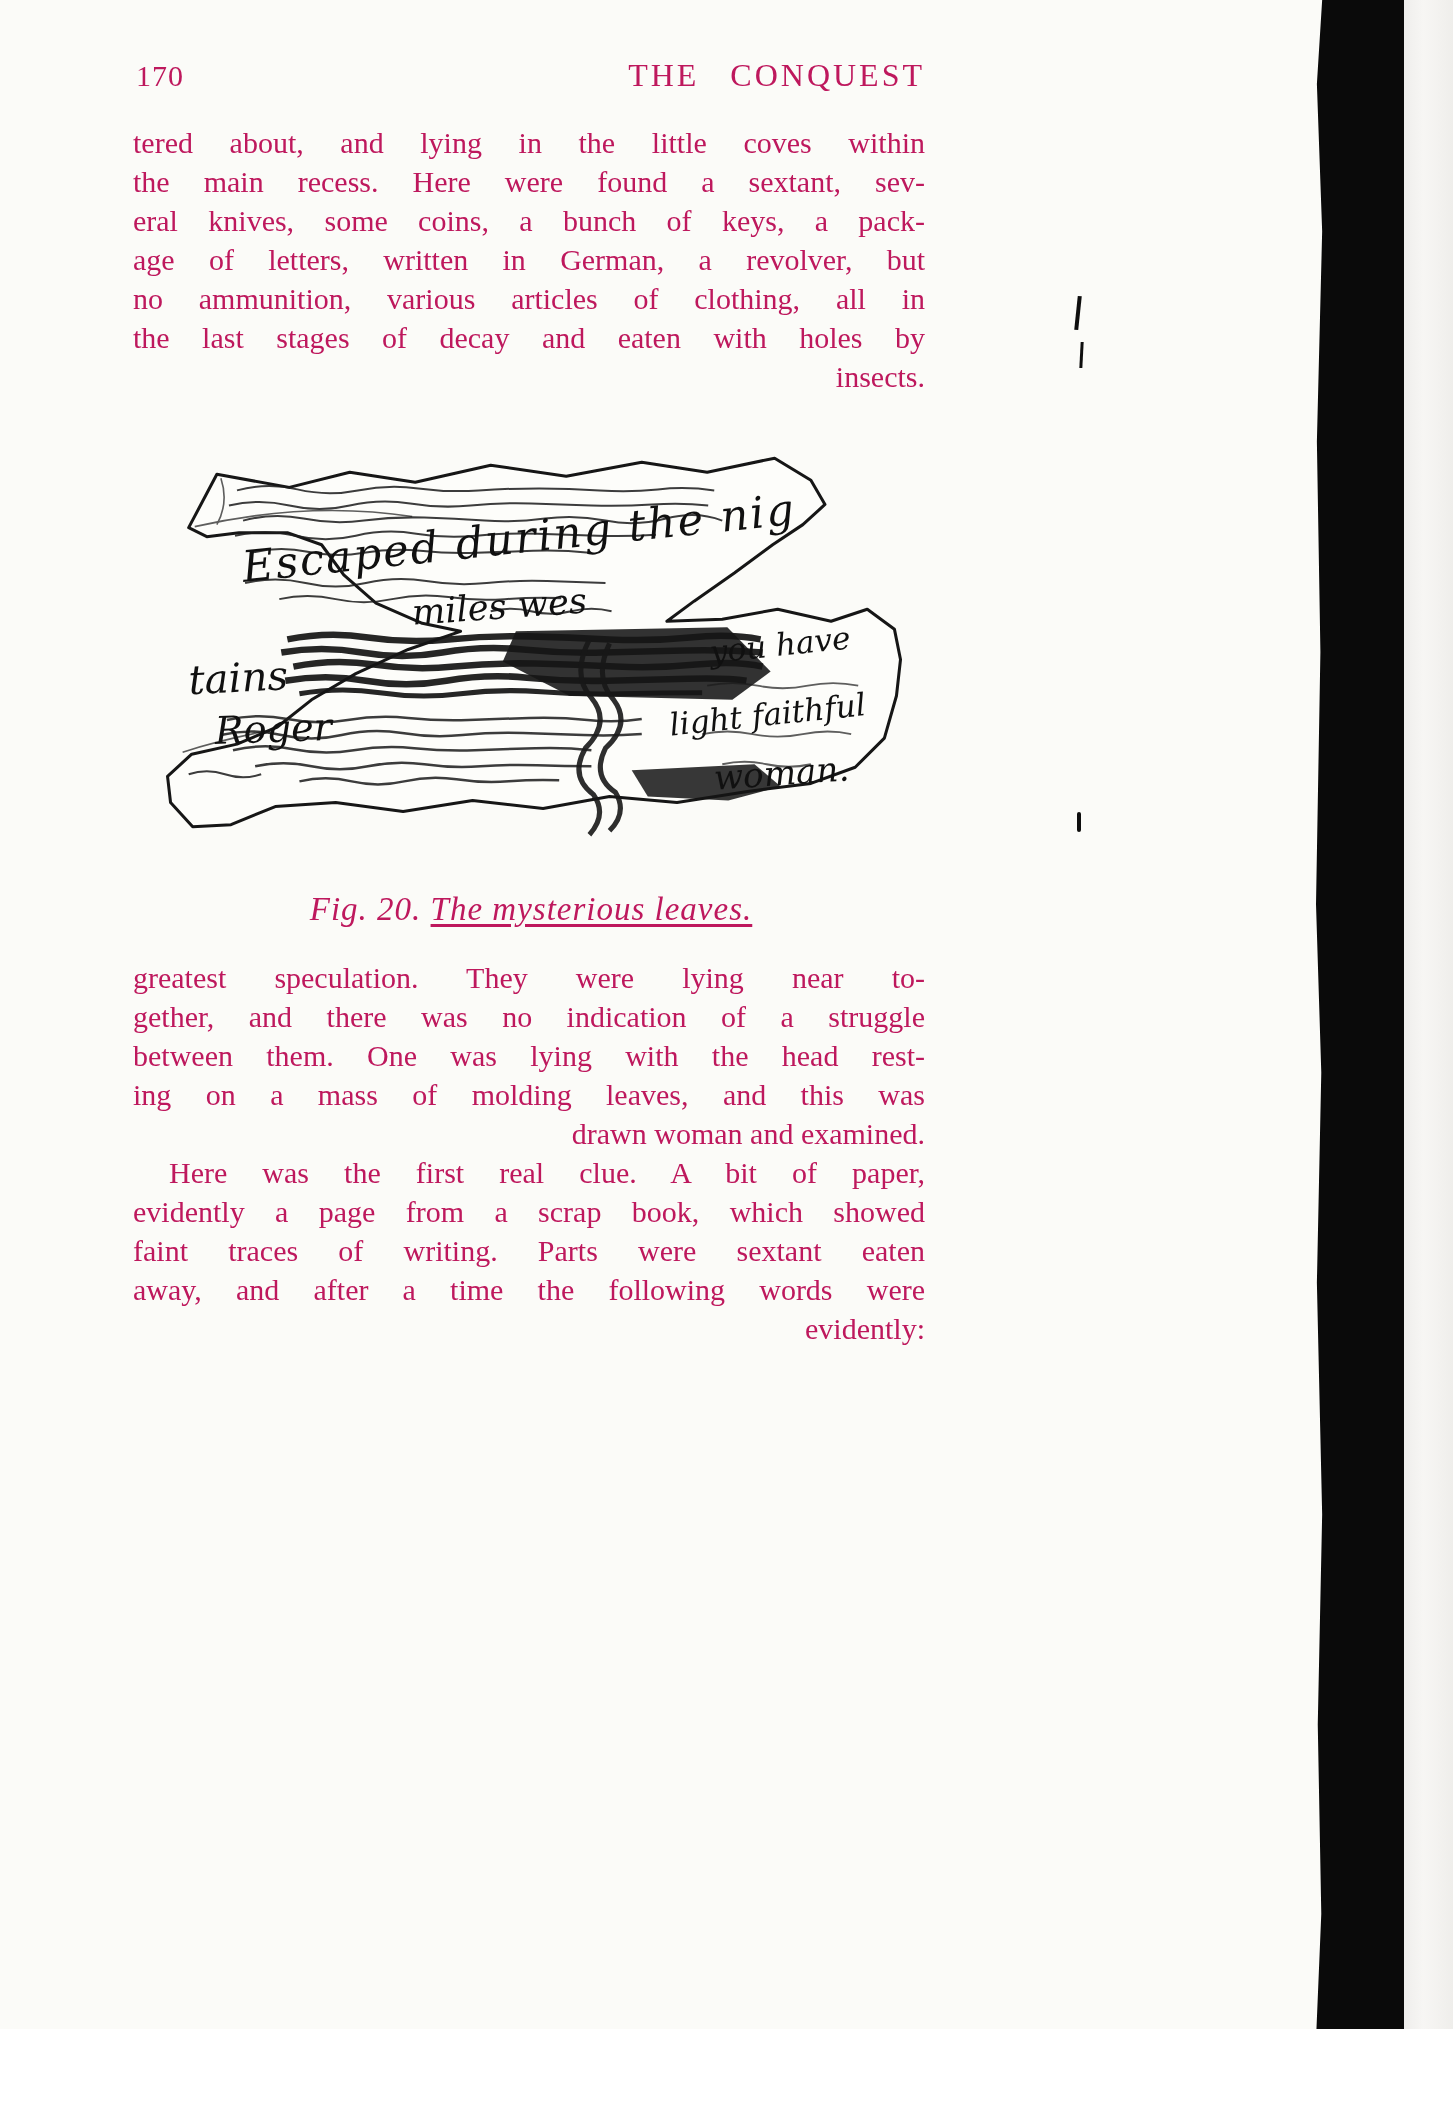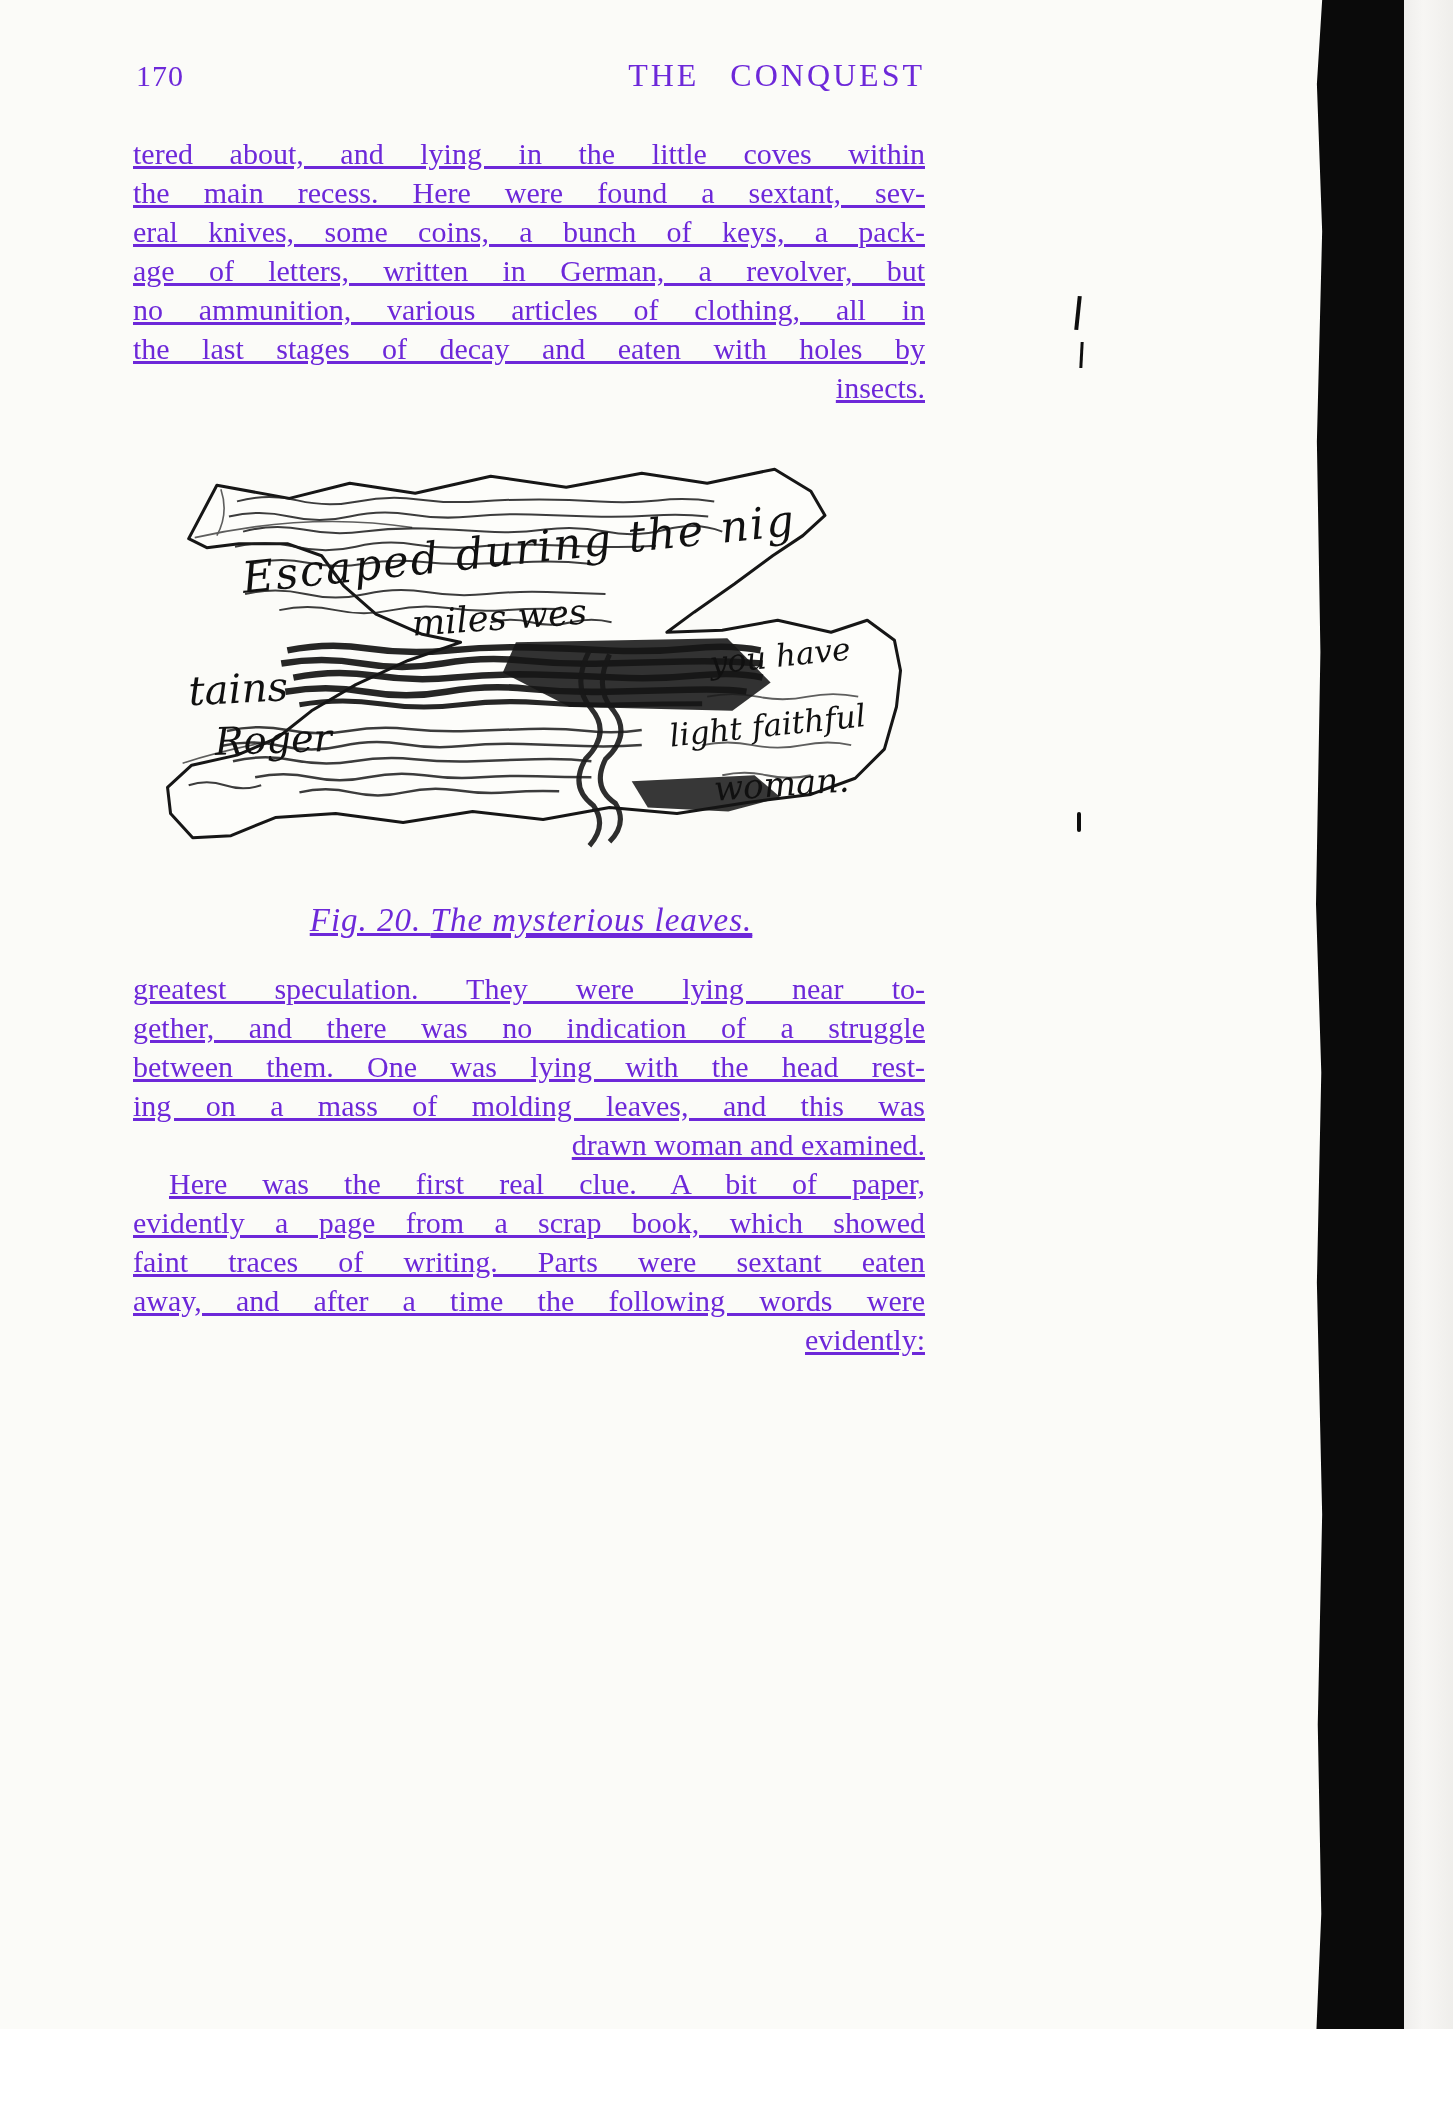"170" .page { color: #6d28d9 -> #be185d }
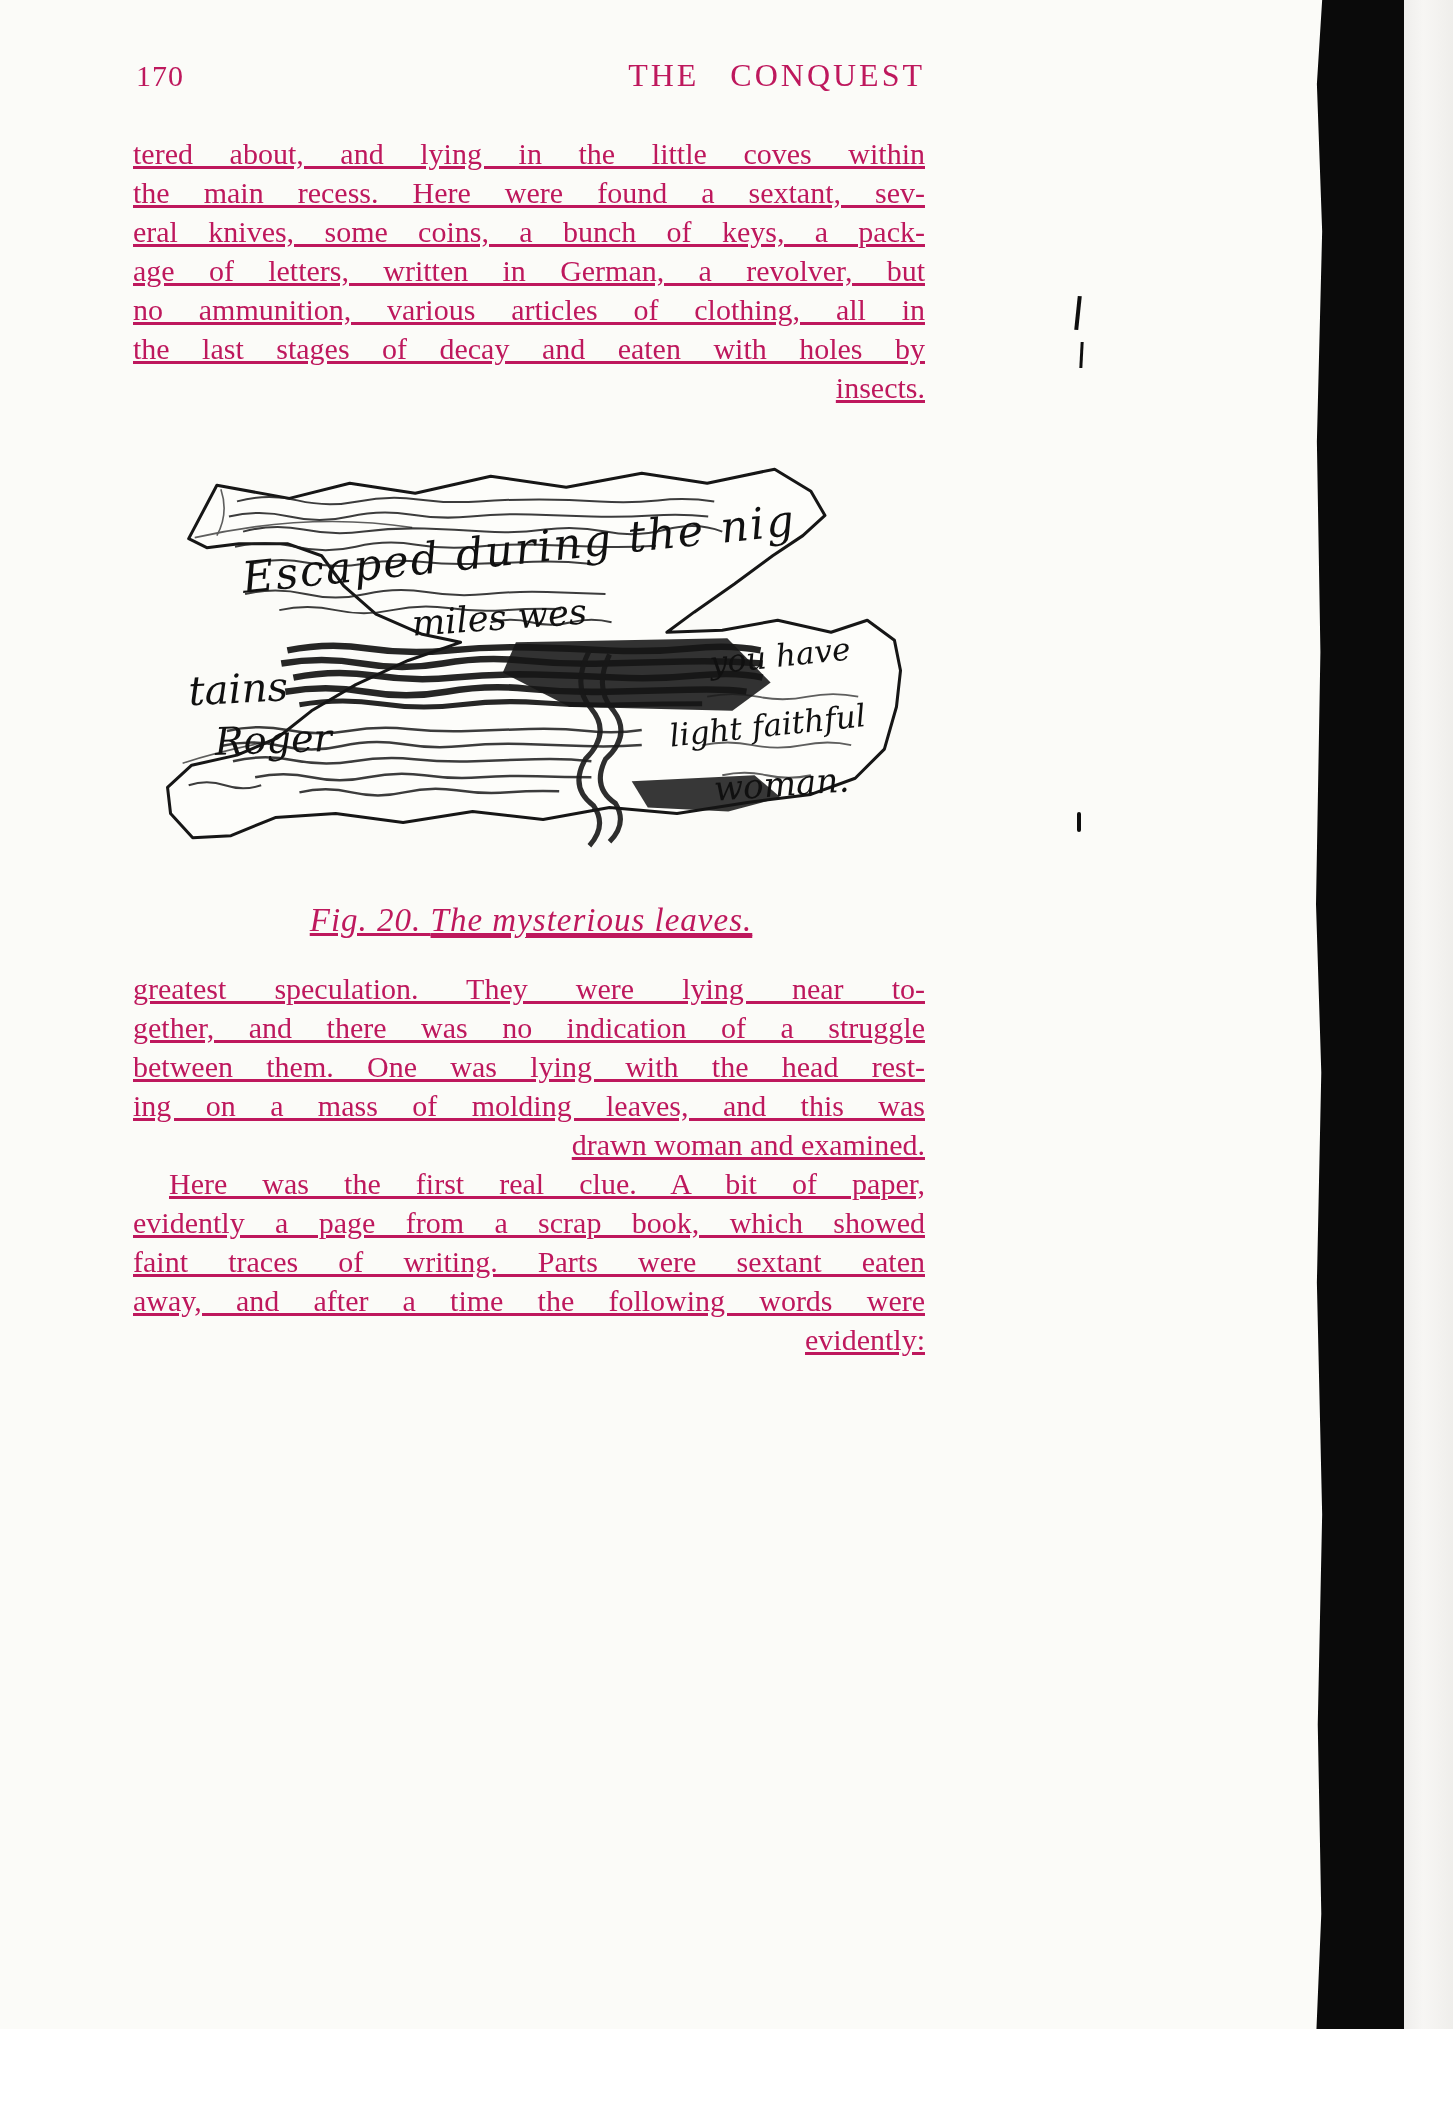"tered about, and lying in" .body-text { margin-top: 33px -> 22px; text-decoration: underline -> none }
